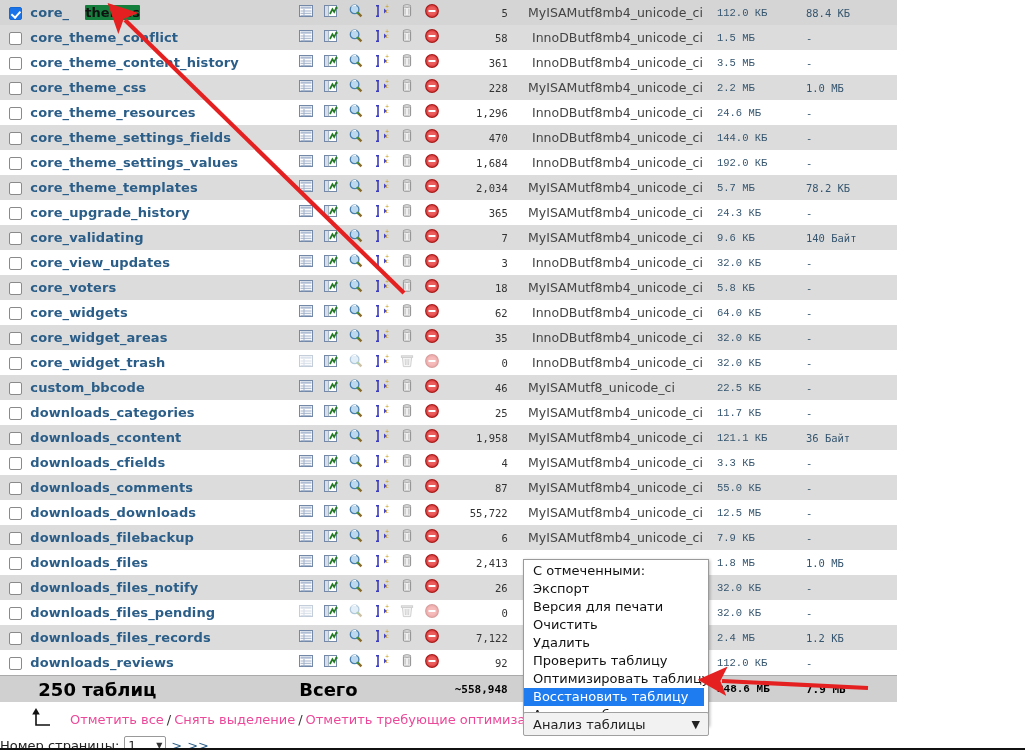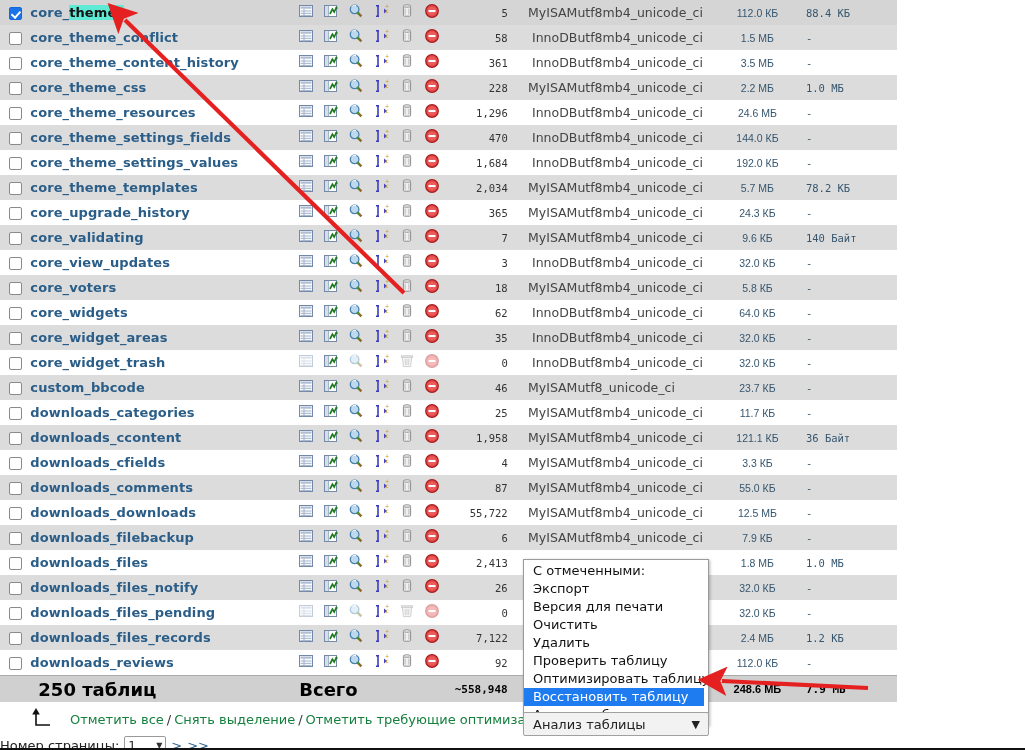"themes" .tname .hl { background: #5eead4 -> #15803d; margin-left: none -> 16px }
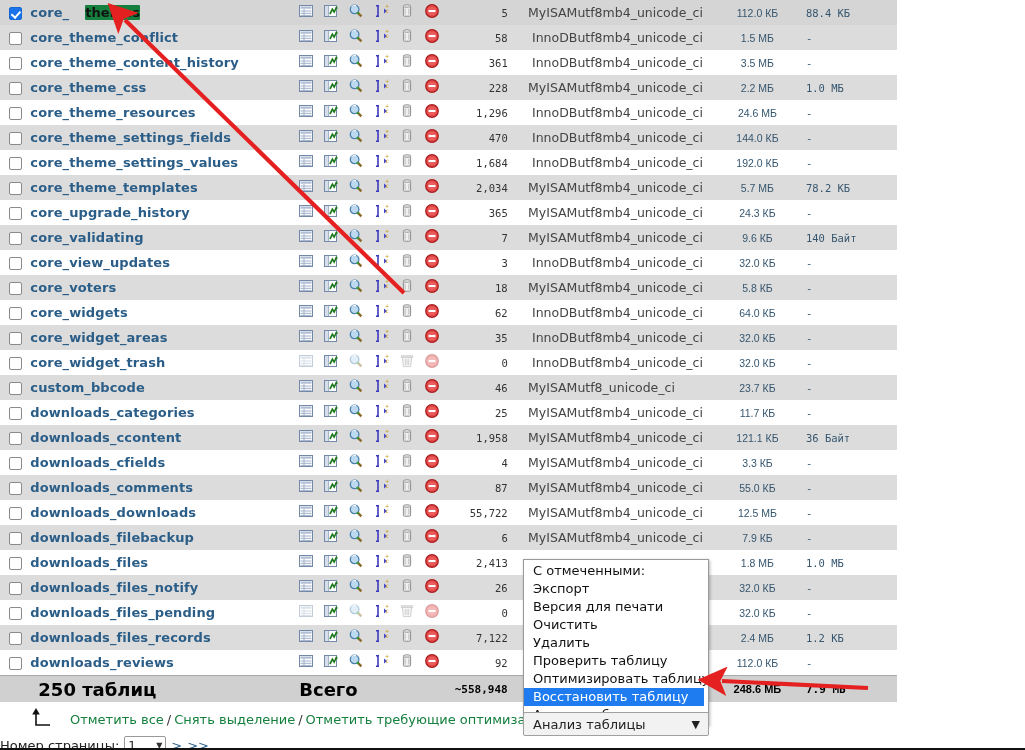"112.0 КБ" .c-size { font-family: Liberation Sans, sans-serif -> Liberation Mono, monospace; text-align: center -> left }
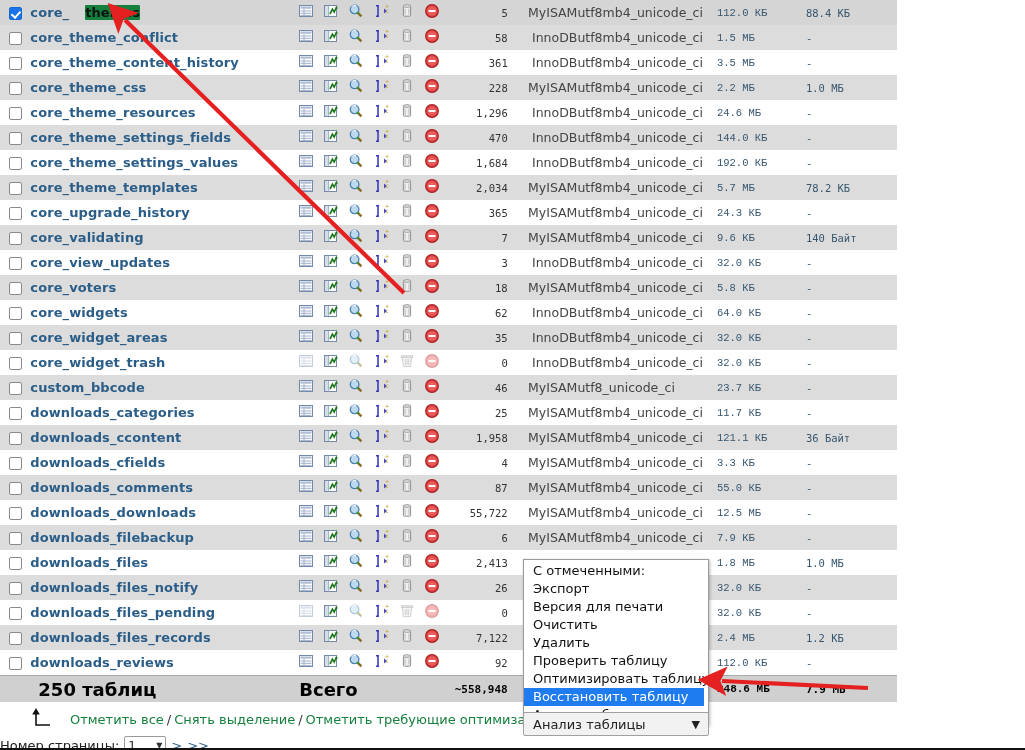"23.7 КБ" td.c-size { text: 23.7 -> 22.5 }
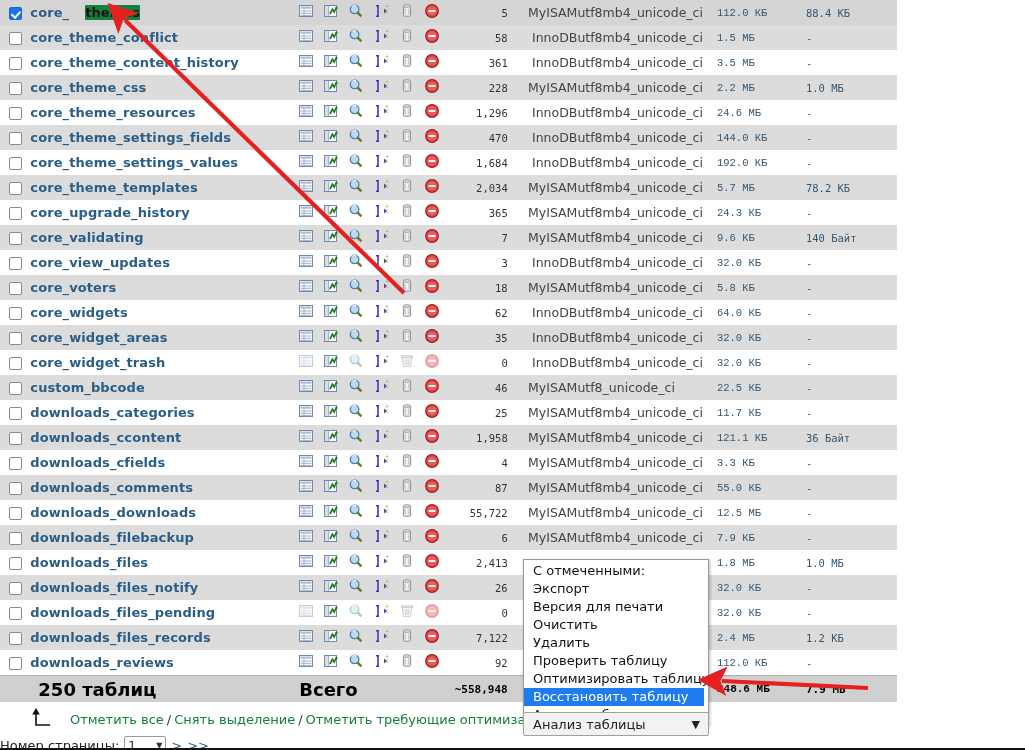"Отметить все" .selbar a { color: #15803d -> #ec4899 }
